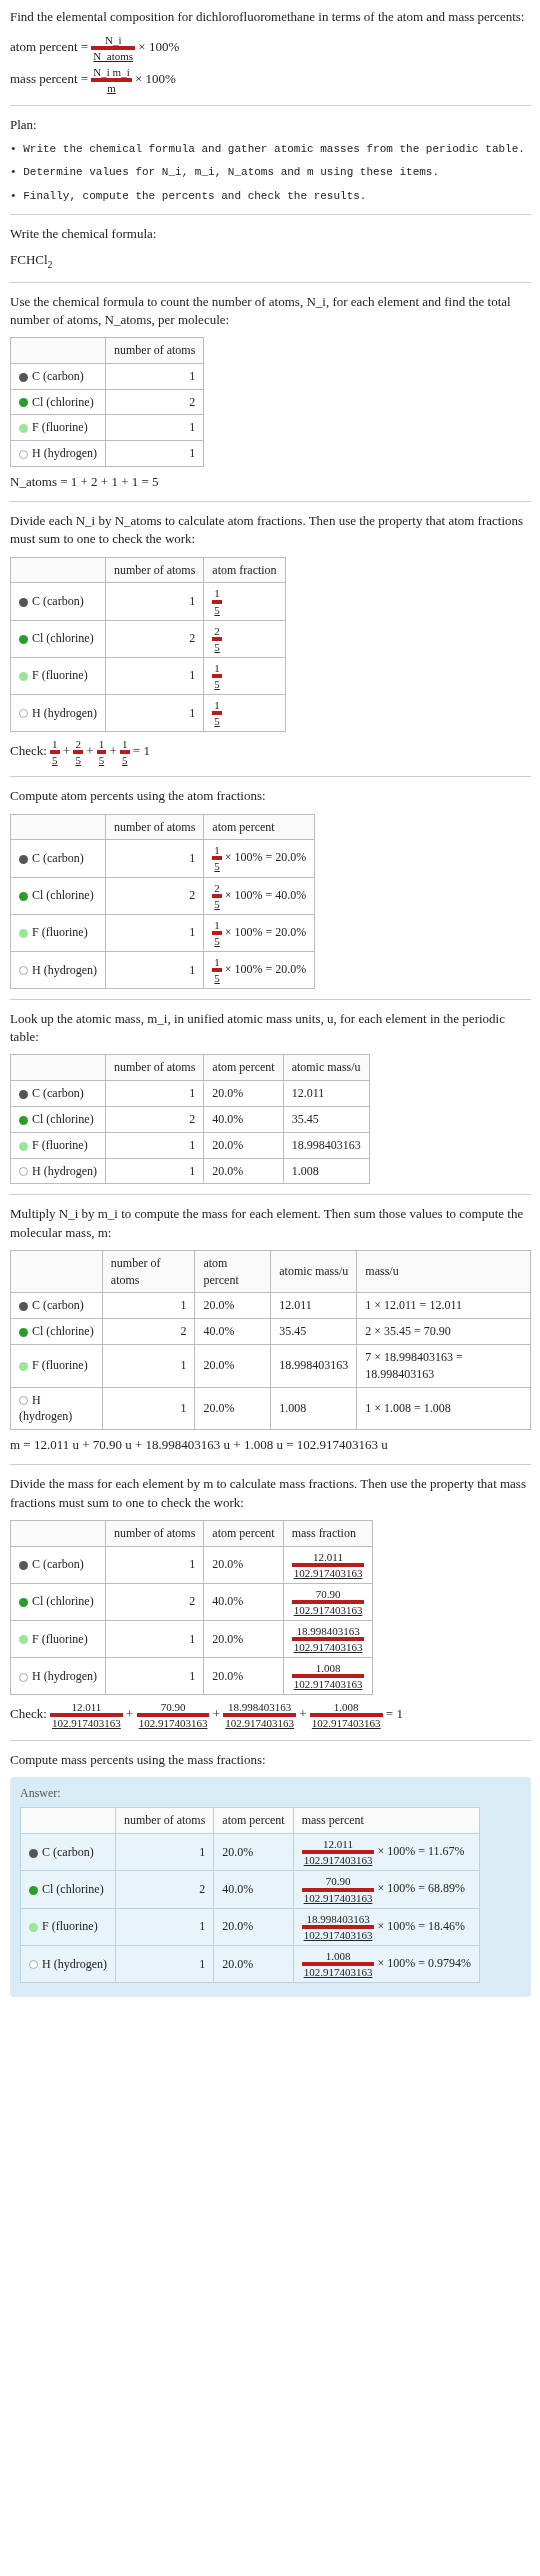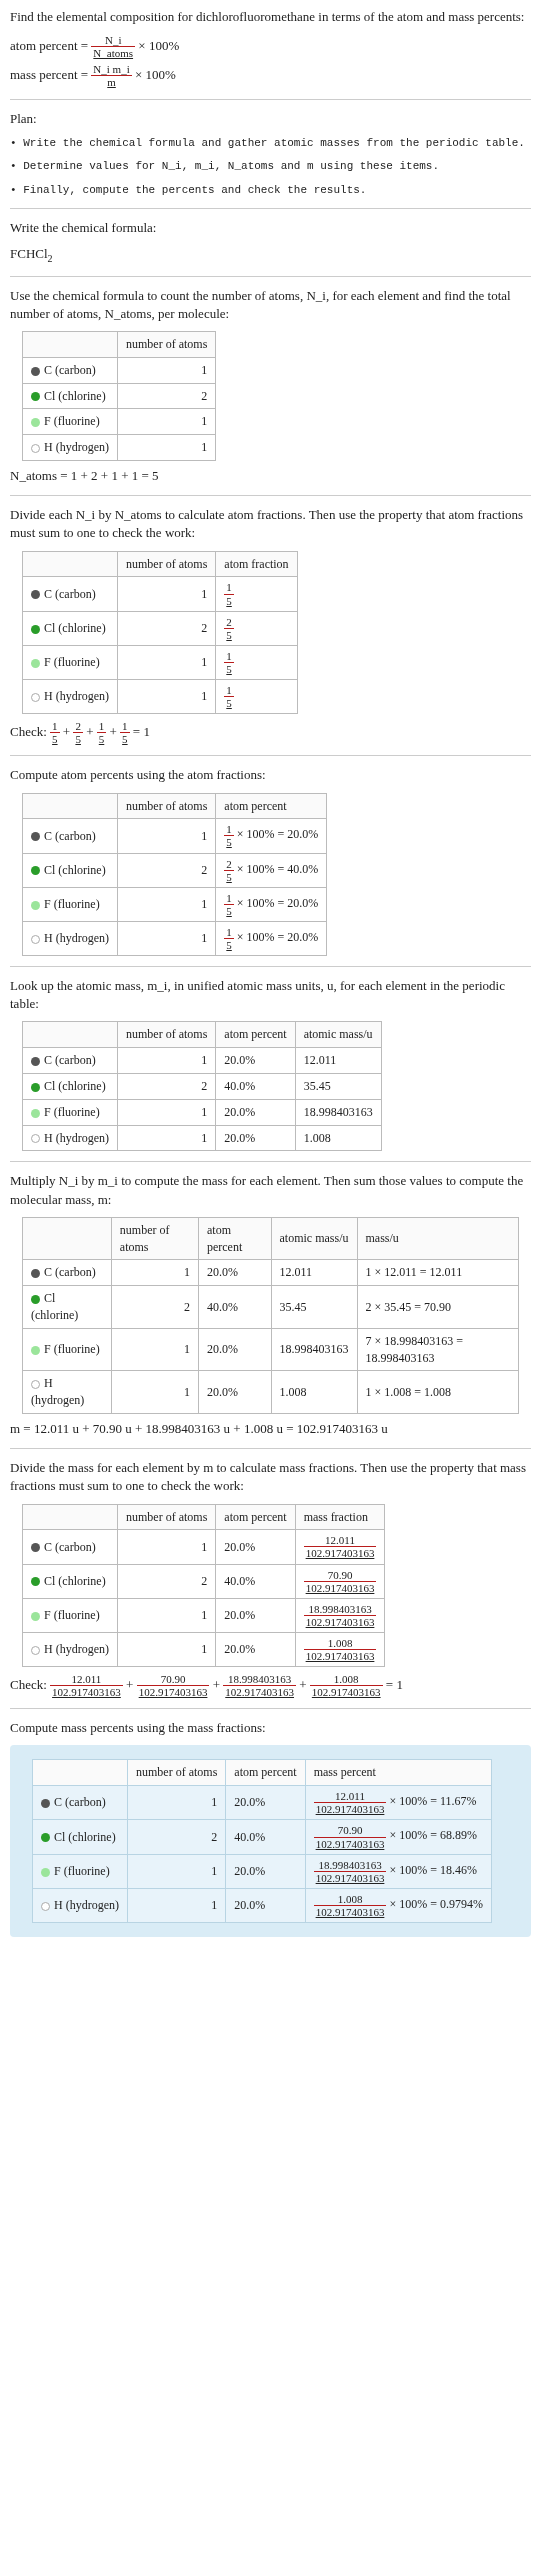"N_i" .frac .n { border-bottom: 1px solid #b91c1c -> 4px solid #b91c1c }
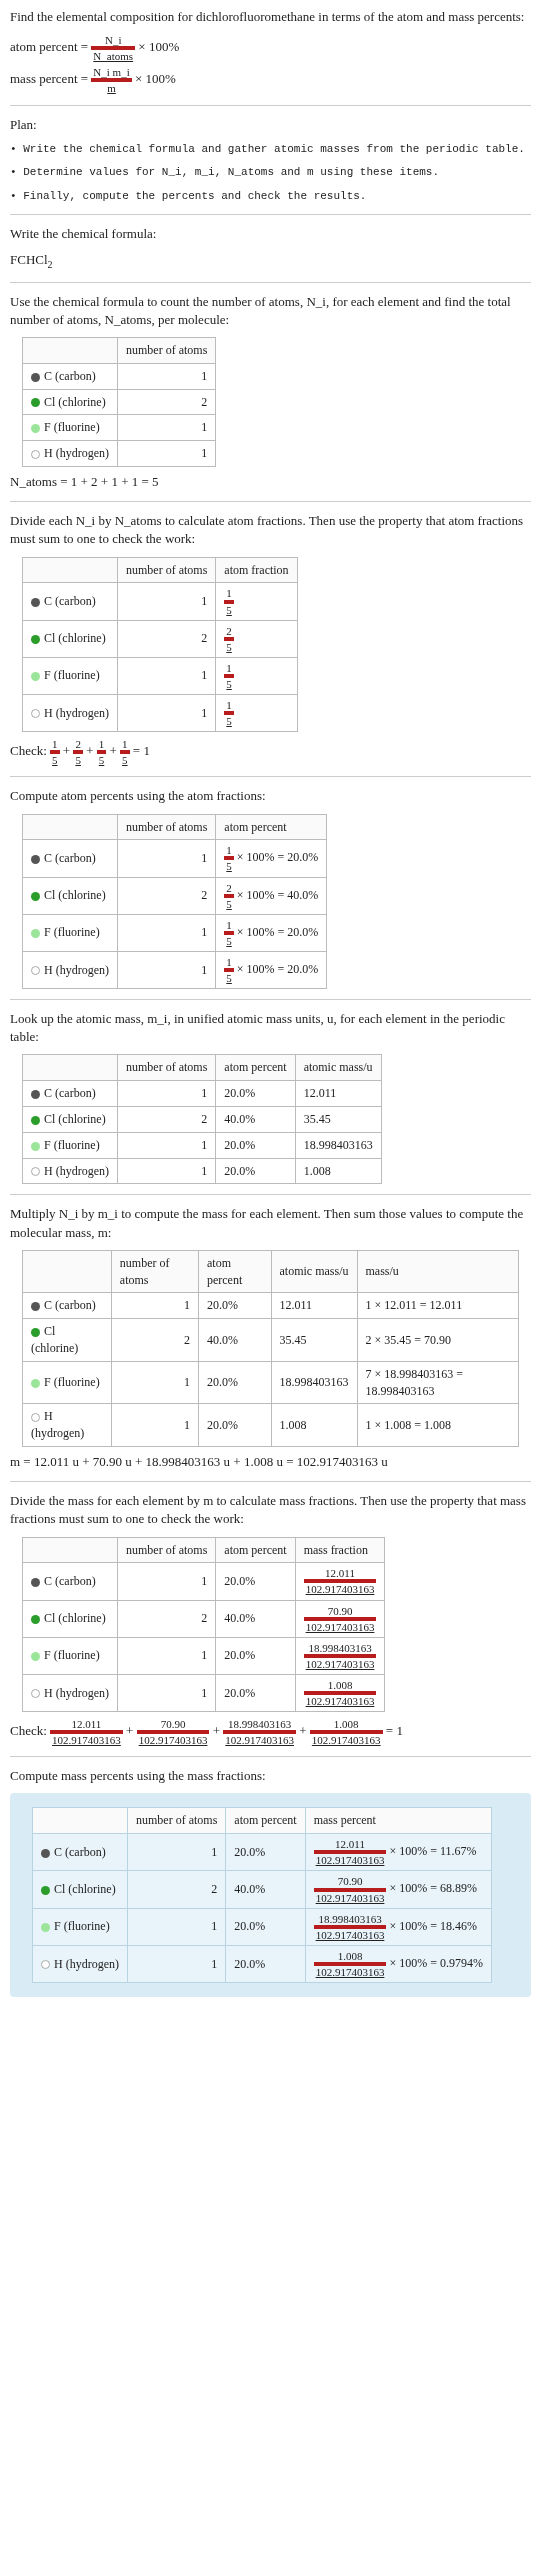"number of atoms" table { margin: 6px 12px -> 6px 0 }
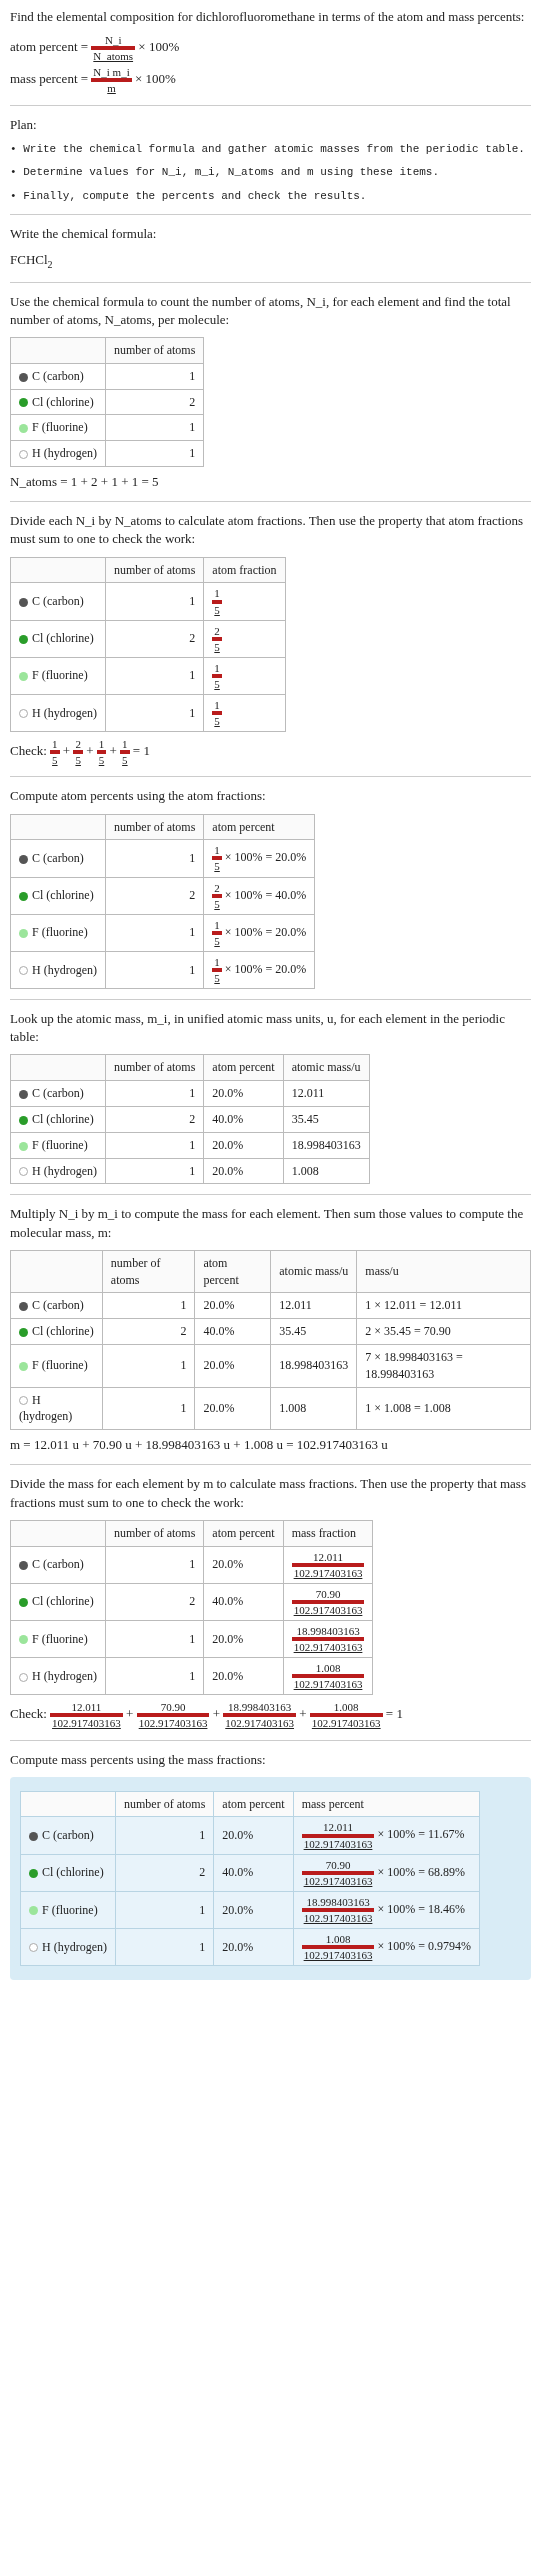"Answer:" div.answer-label { html: none -> <div>Answer:</div> }
